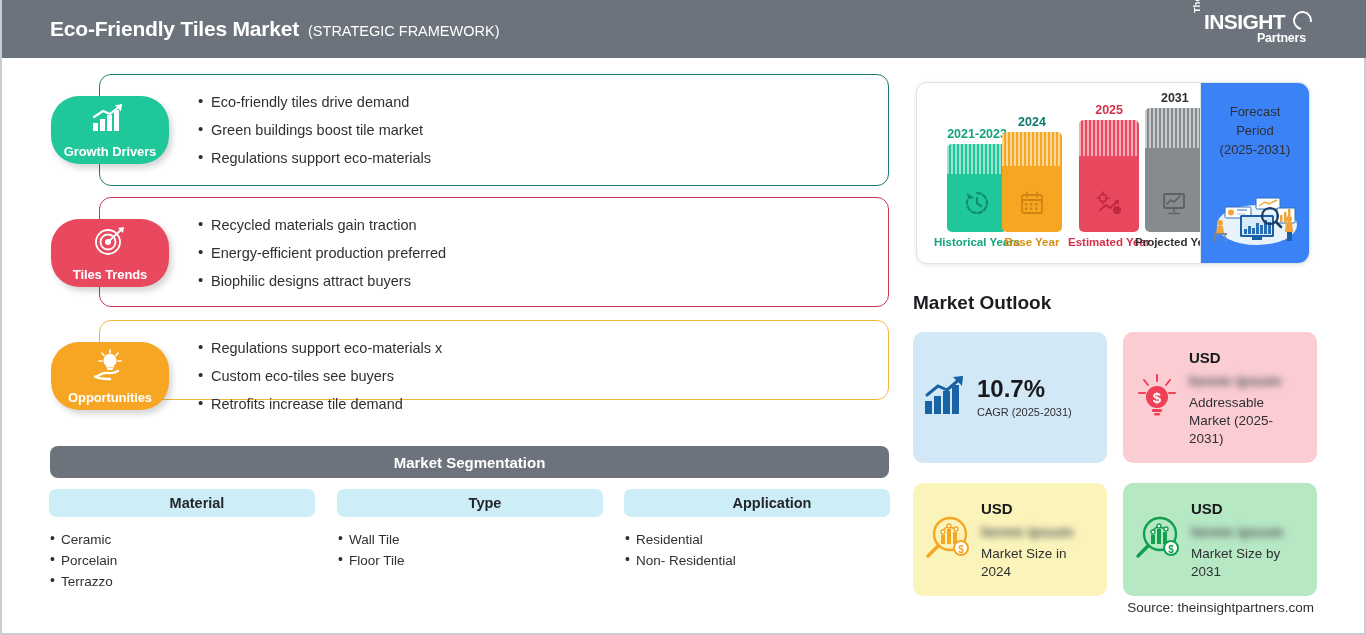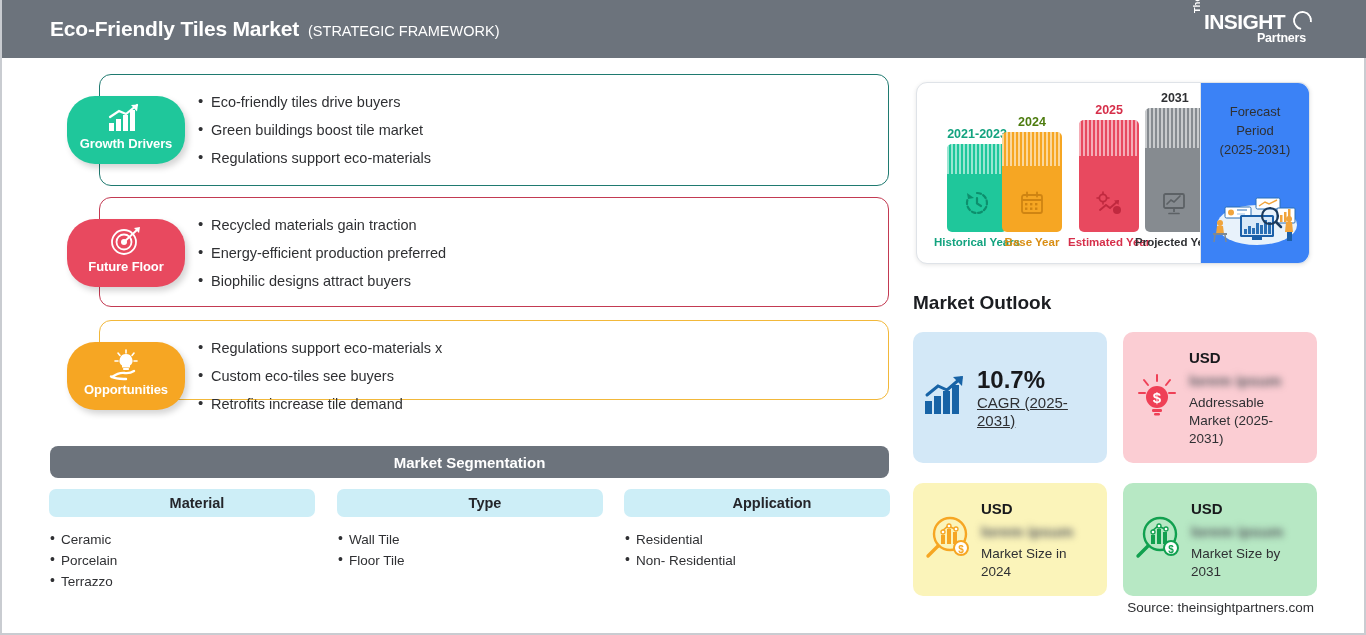"Eco-friendly tiles drive buyers" li { text: buyers -> demand }
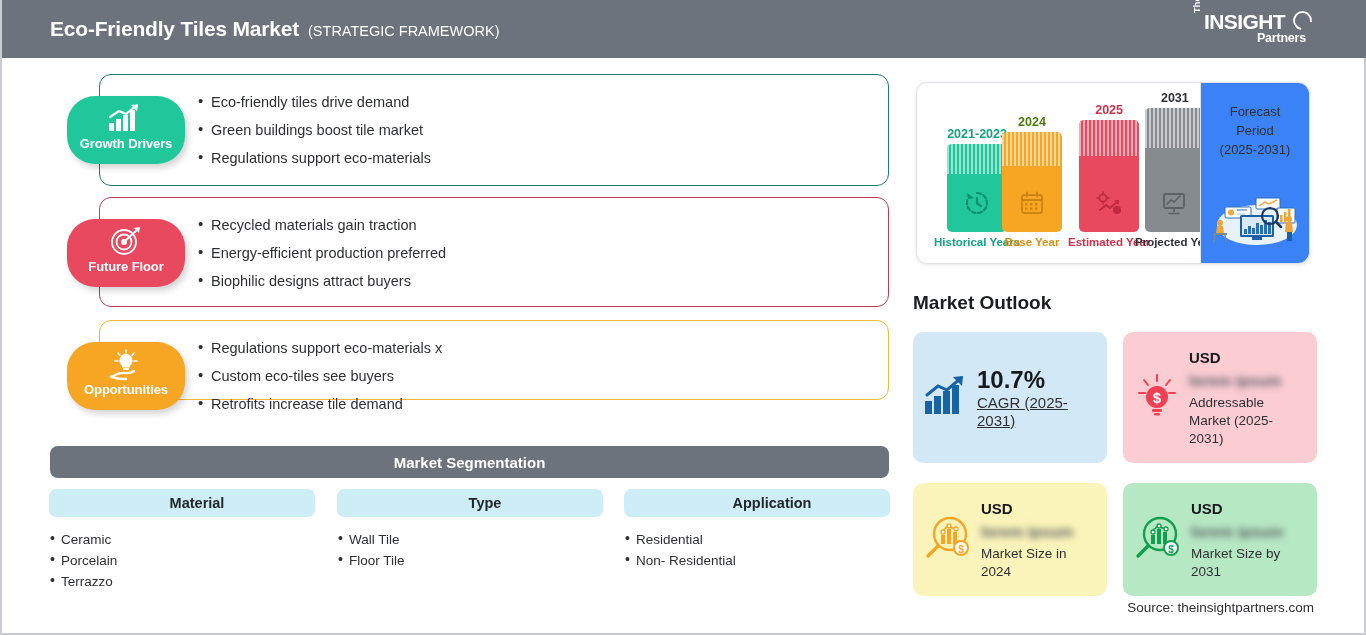"2024" div.fc-year { color: #4d7c0f -> #0f766e }
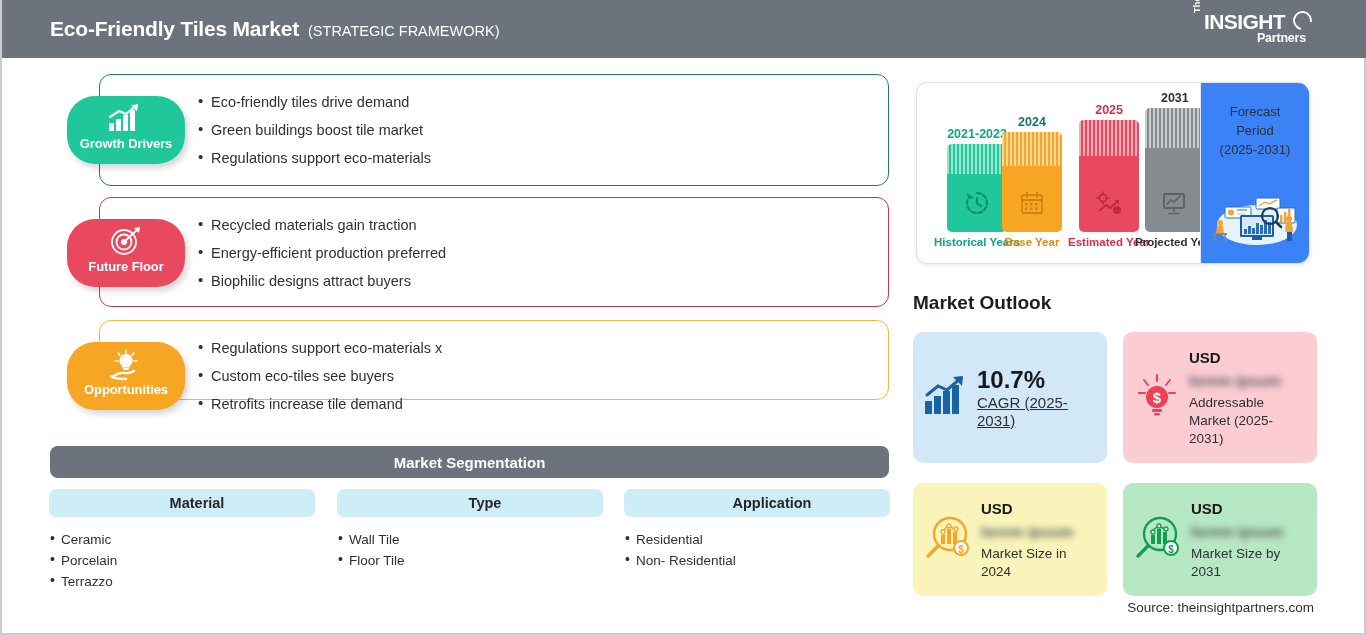"Growth Drivers" .badge { margin-left: 16px -> none; padding-bottom: 13px -> 5px }
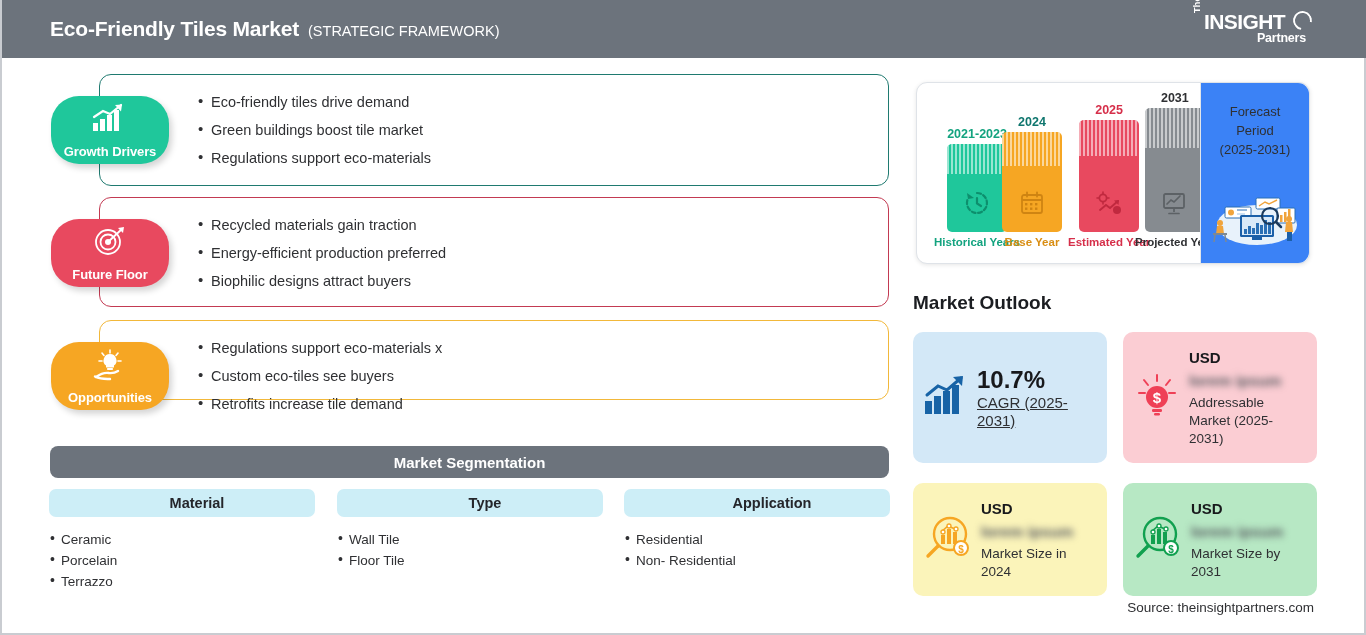"Future Floor" span.badge-label { text: Future Floor -> Tiles Trends }
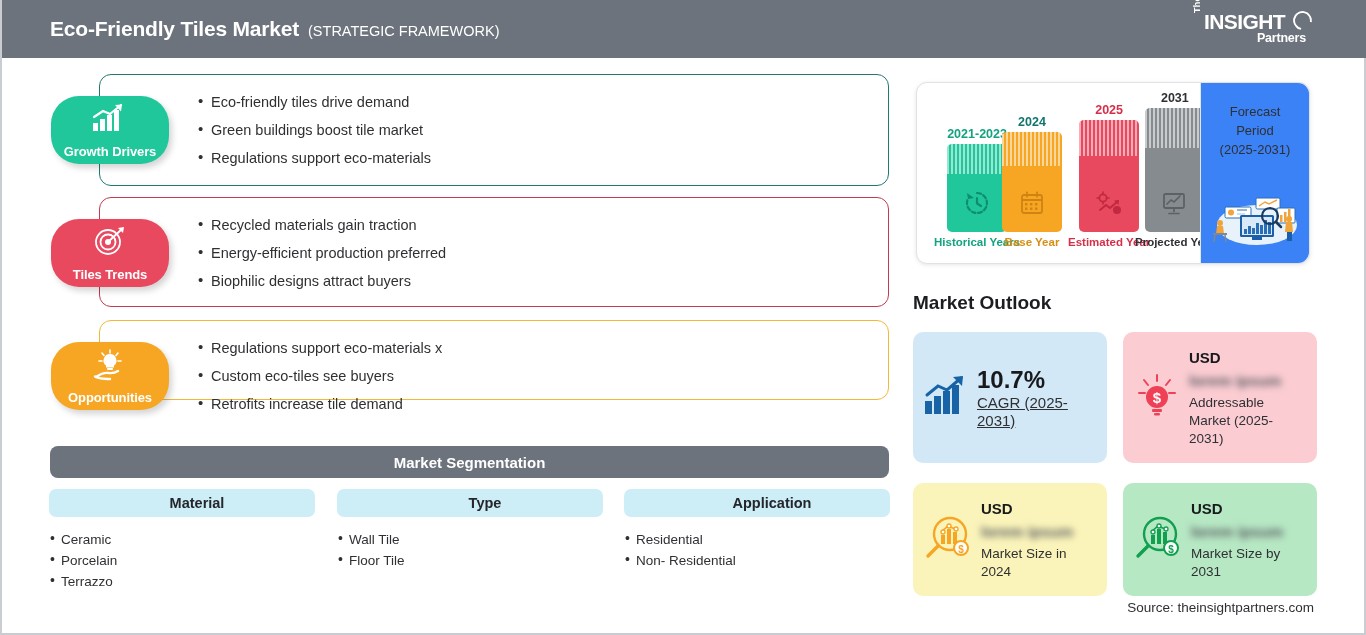"CAGR (2025-2031)" .ocard-sub { font-size: 15px -> 11px; text-decoration: underline -> none }
